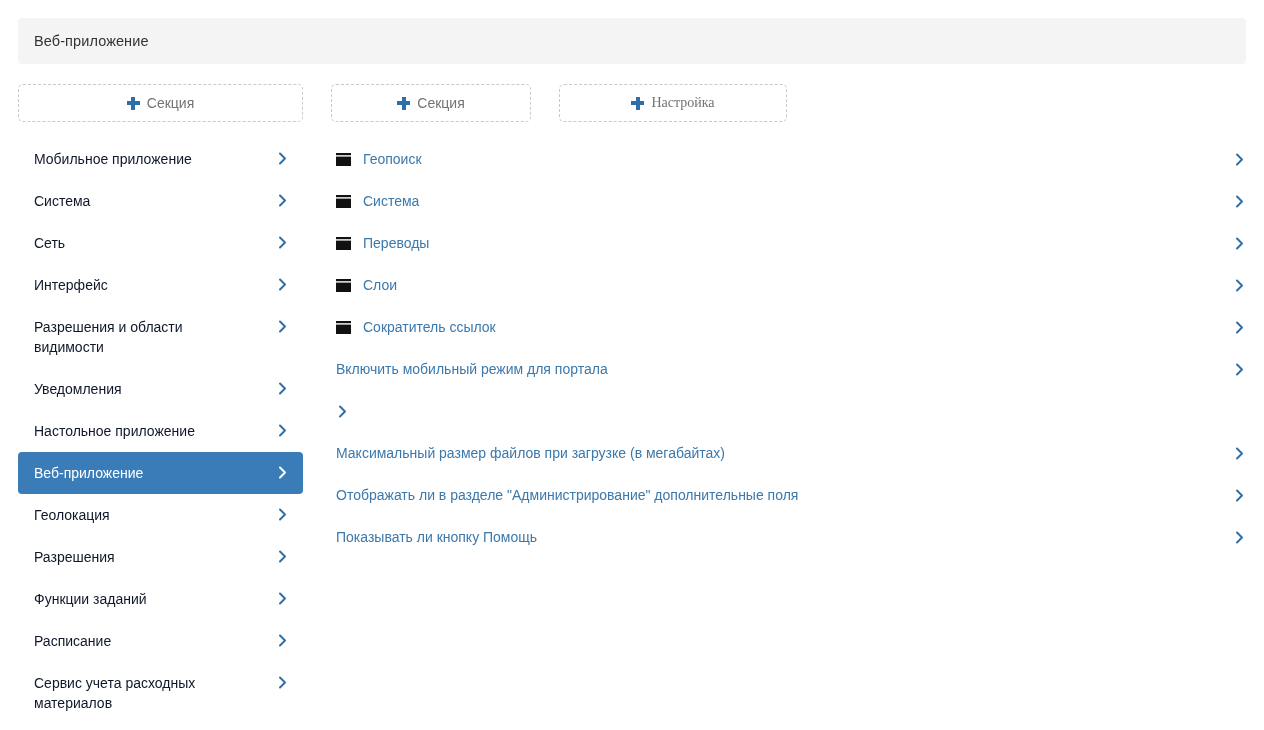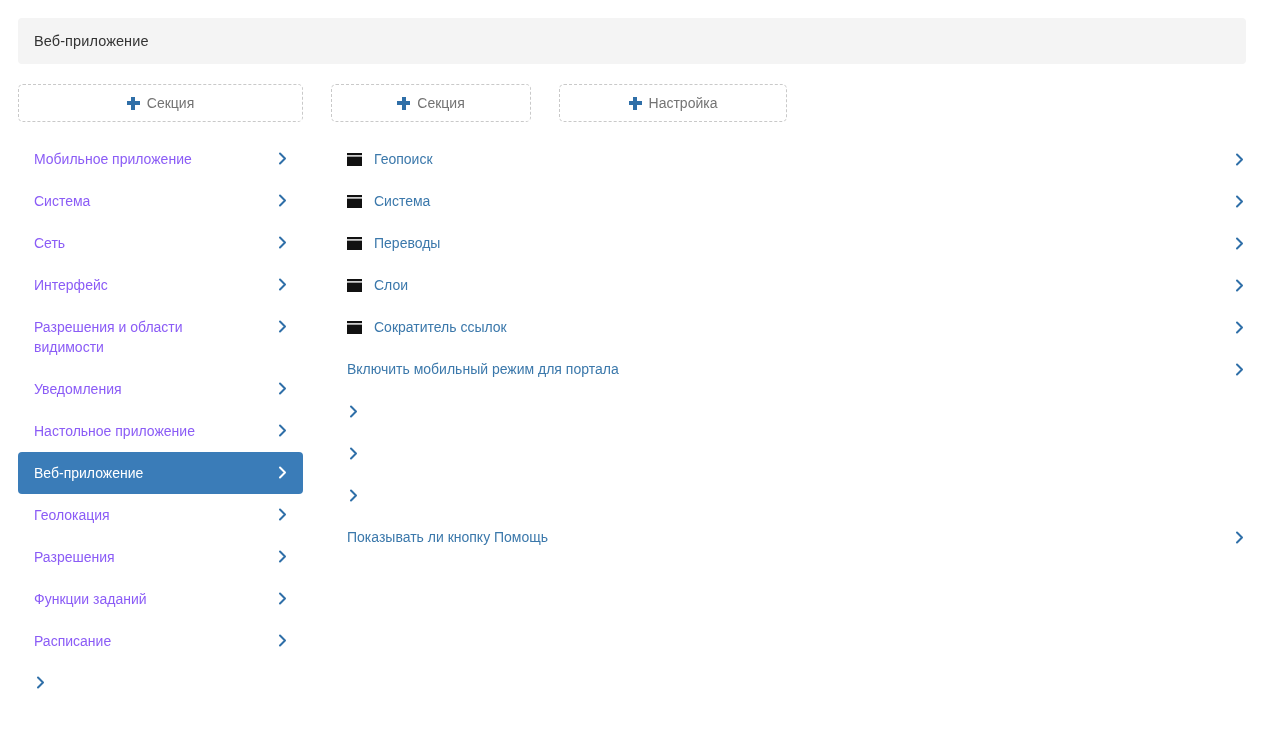"Настройка" .action-btn.w-setting { font-family: none -> Liberation Serif, serif }
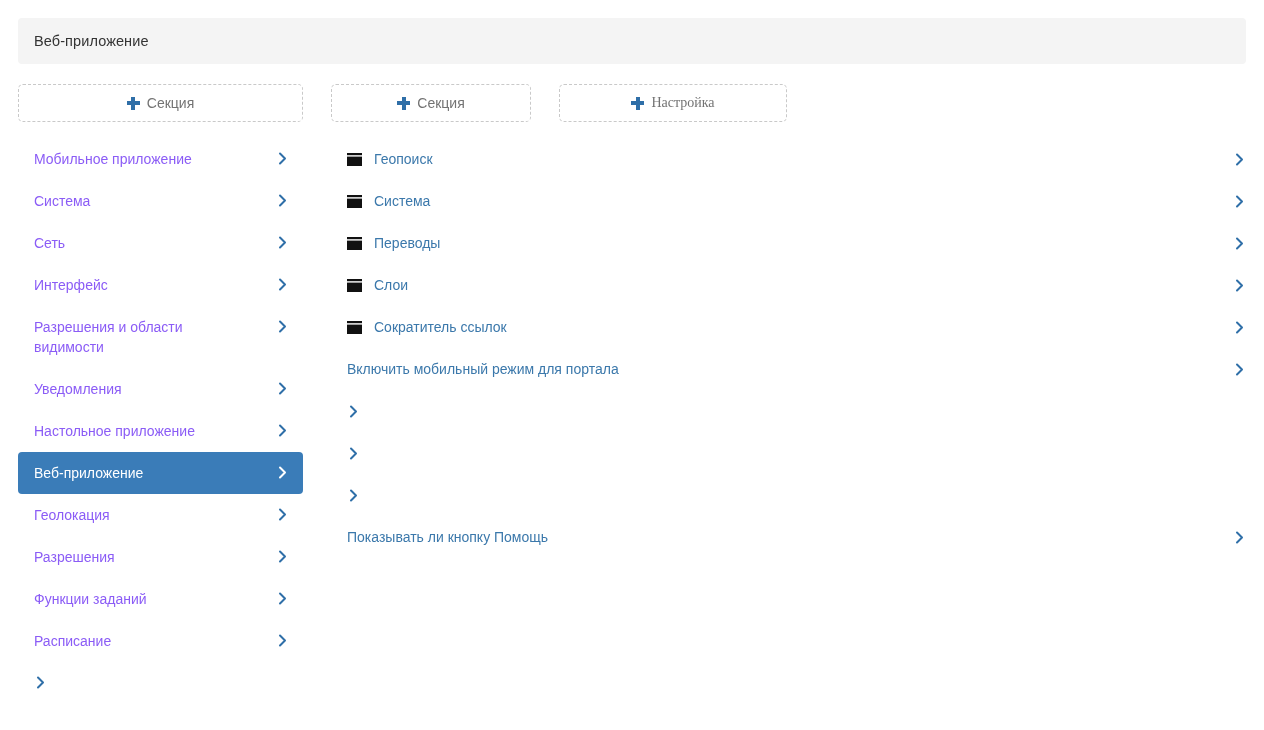"Мобильное приложение" .sidebar-item { color: #8b5cf6 -> #0f172a }
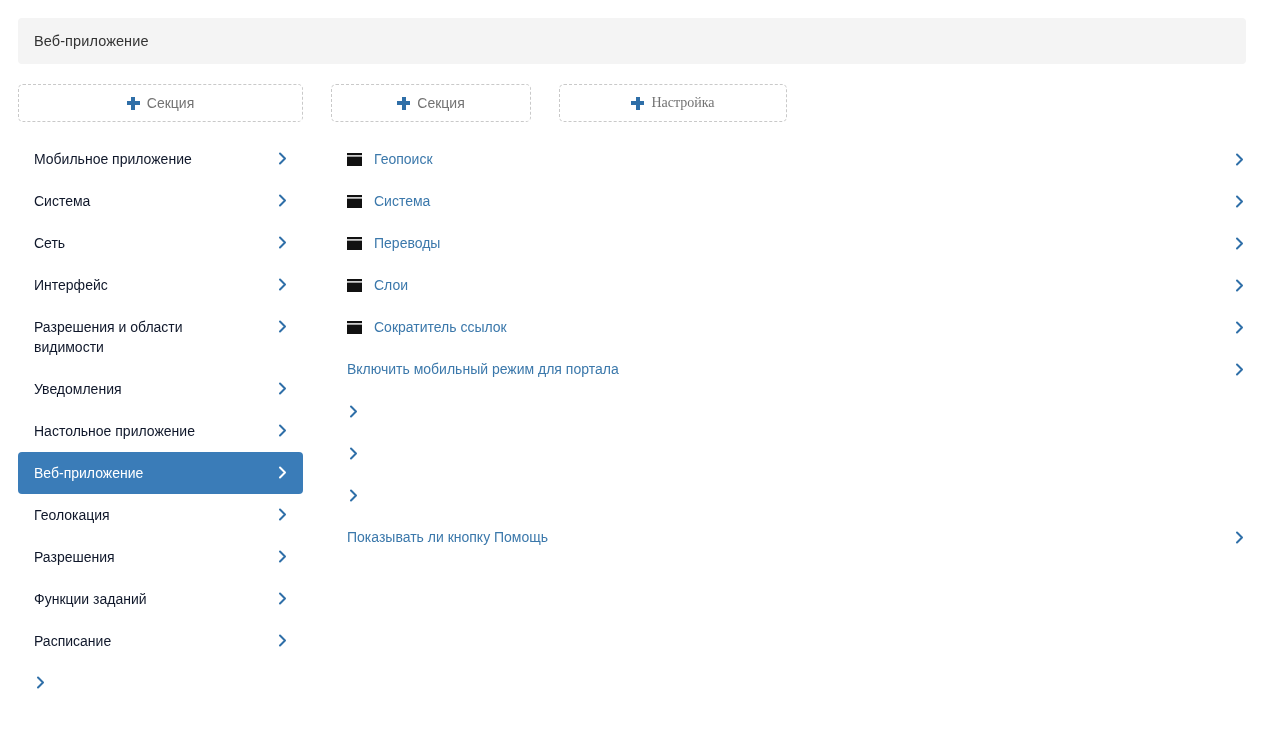"Геопоиск" .main-list { margin-left: 44px -> 33px }
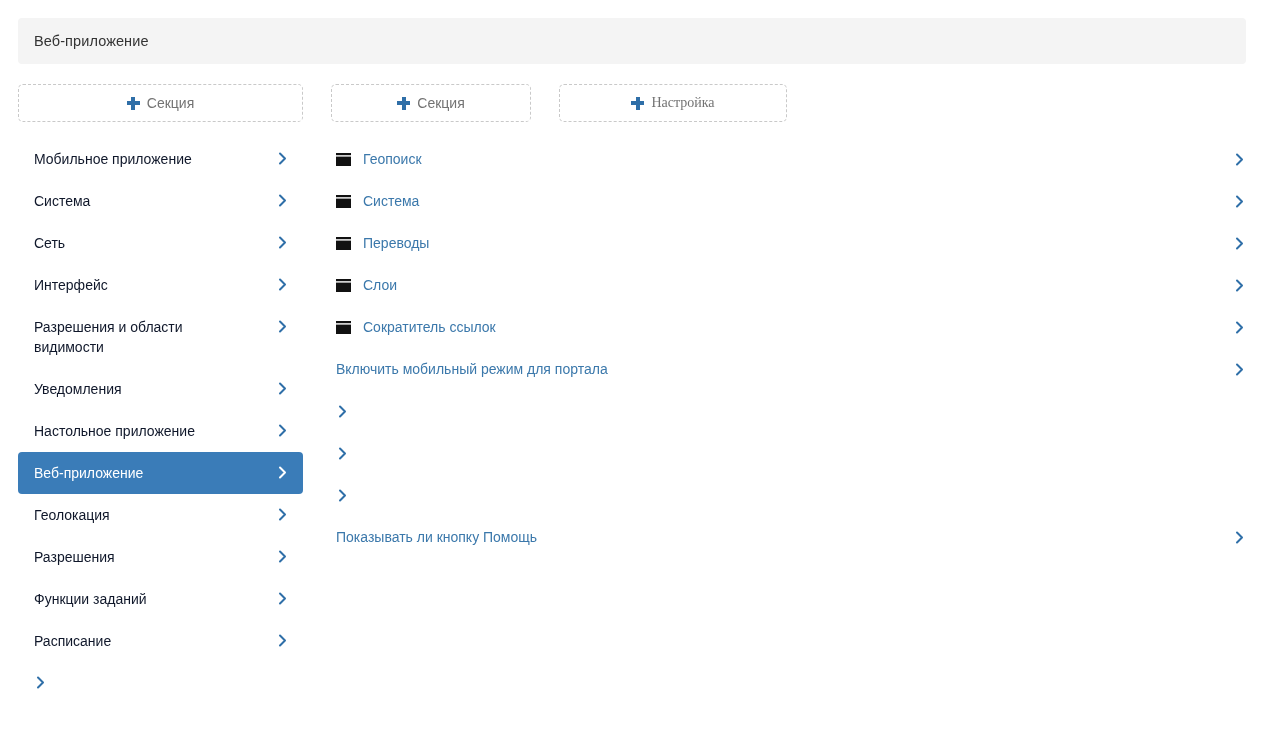"Максимальный размер файлов при загрузке" span.row-left { html: none -> <span> <span>Максимальный размер файлов при загрузке (в мегабайтах)</span> </span> }
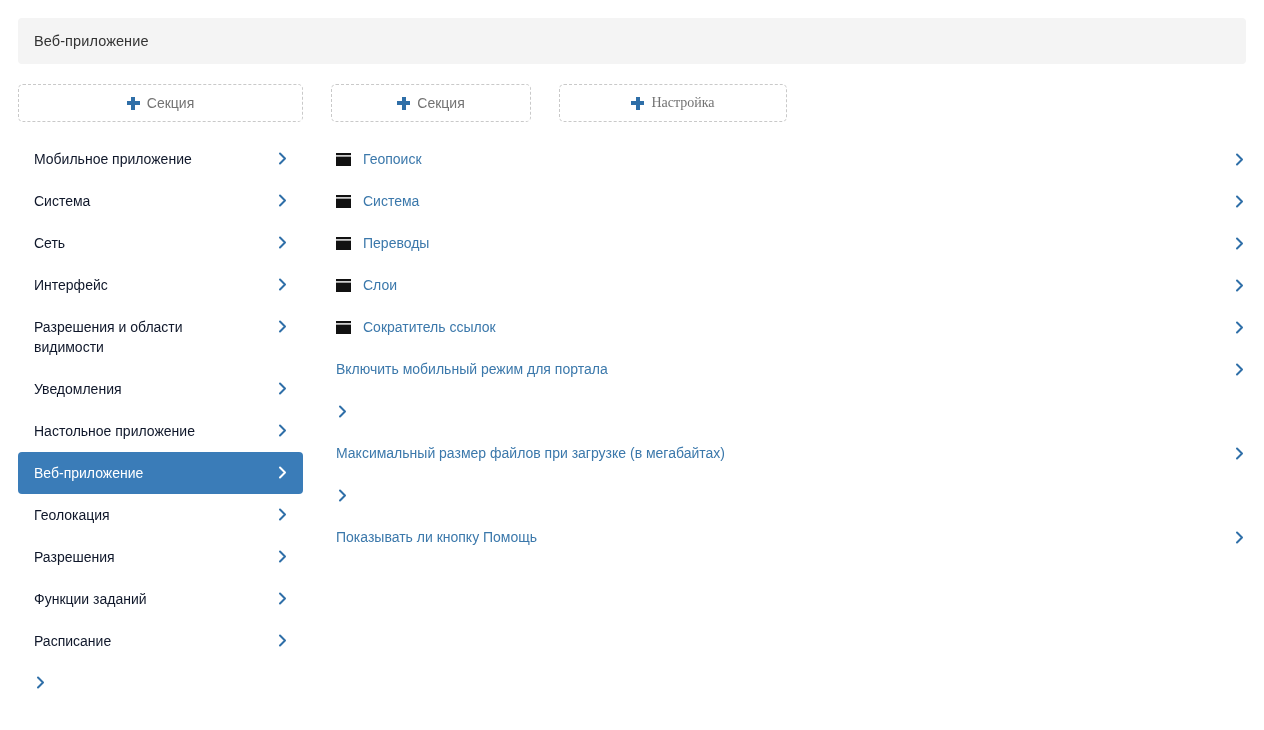"Отображать ли в разделе" span.row-left { html: none -> <span> <span>Отображать ли в разделе "Администрирование" дополнительные поля</span> </span> }
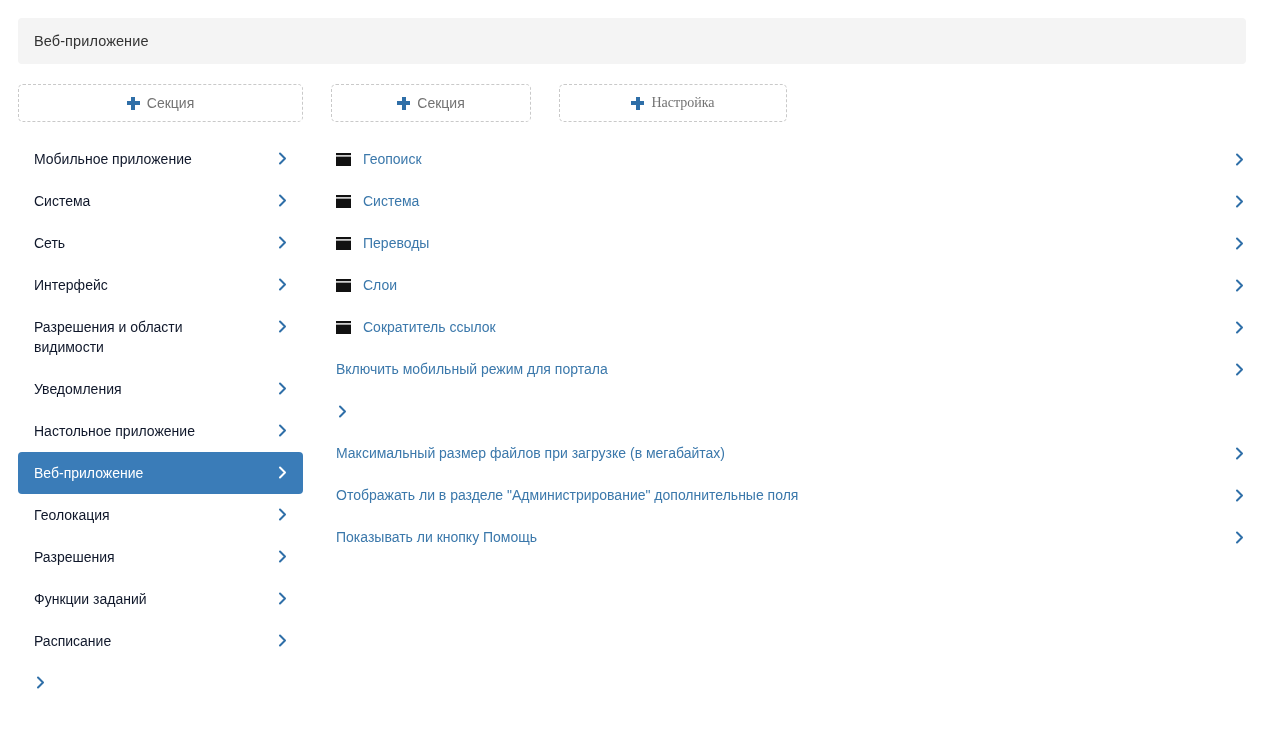"Сервис учета расходных материалов" span.si-label { html: none -> <span>Сервис учета расходных материалов</span> }
